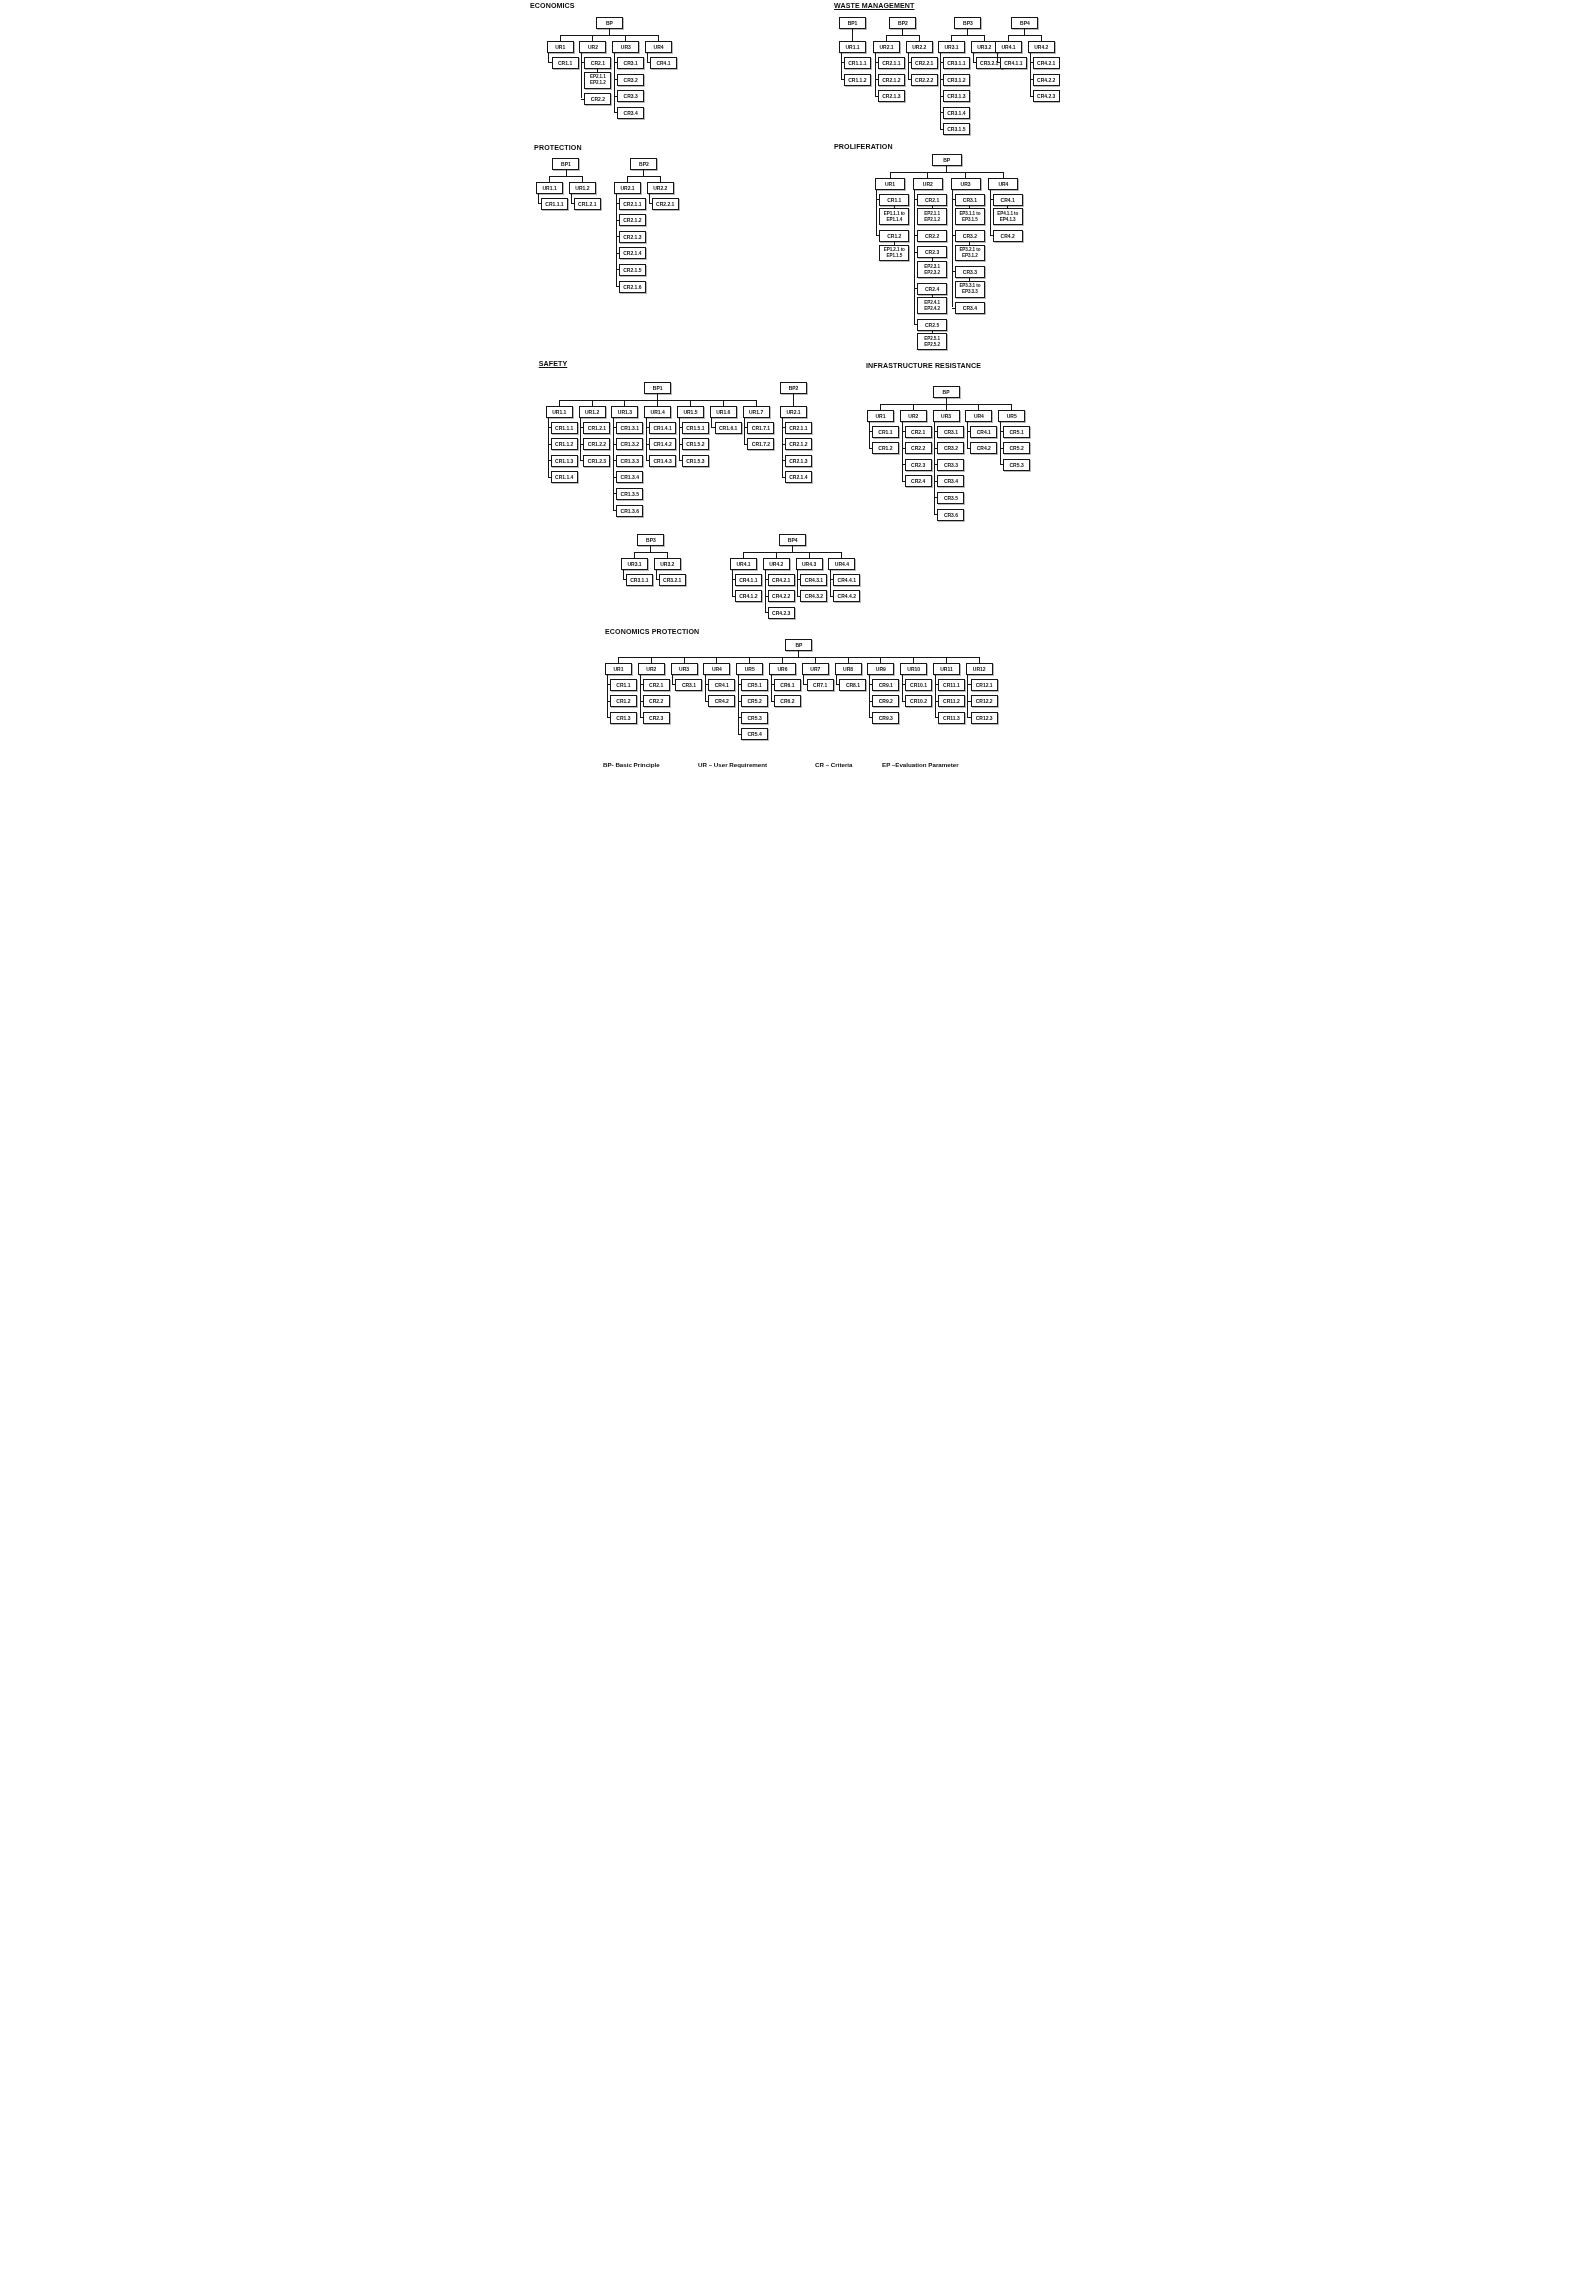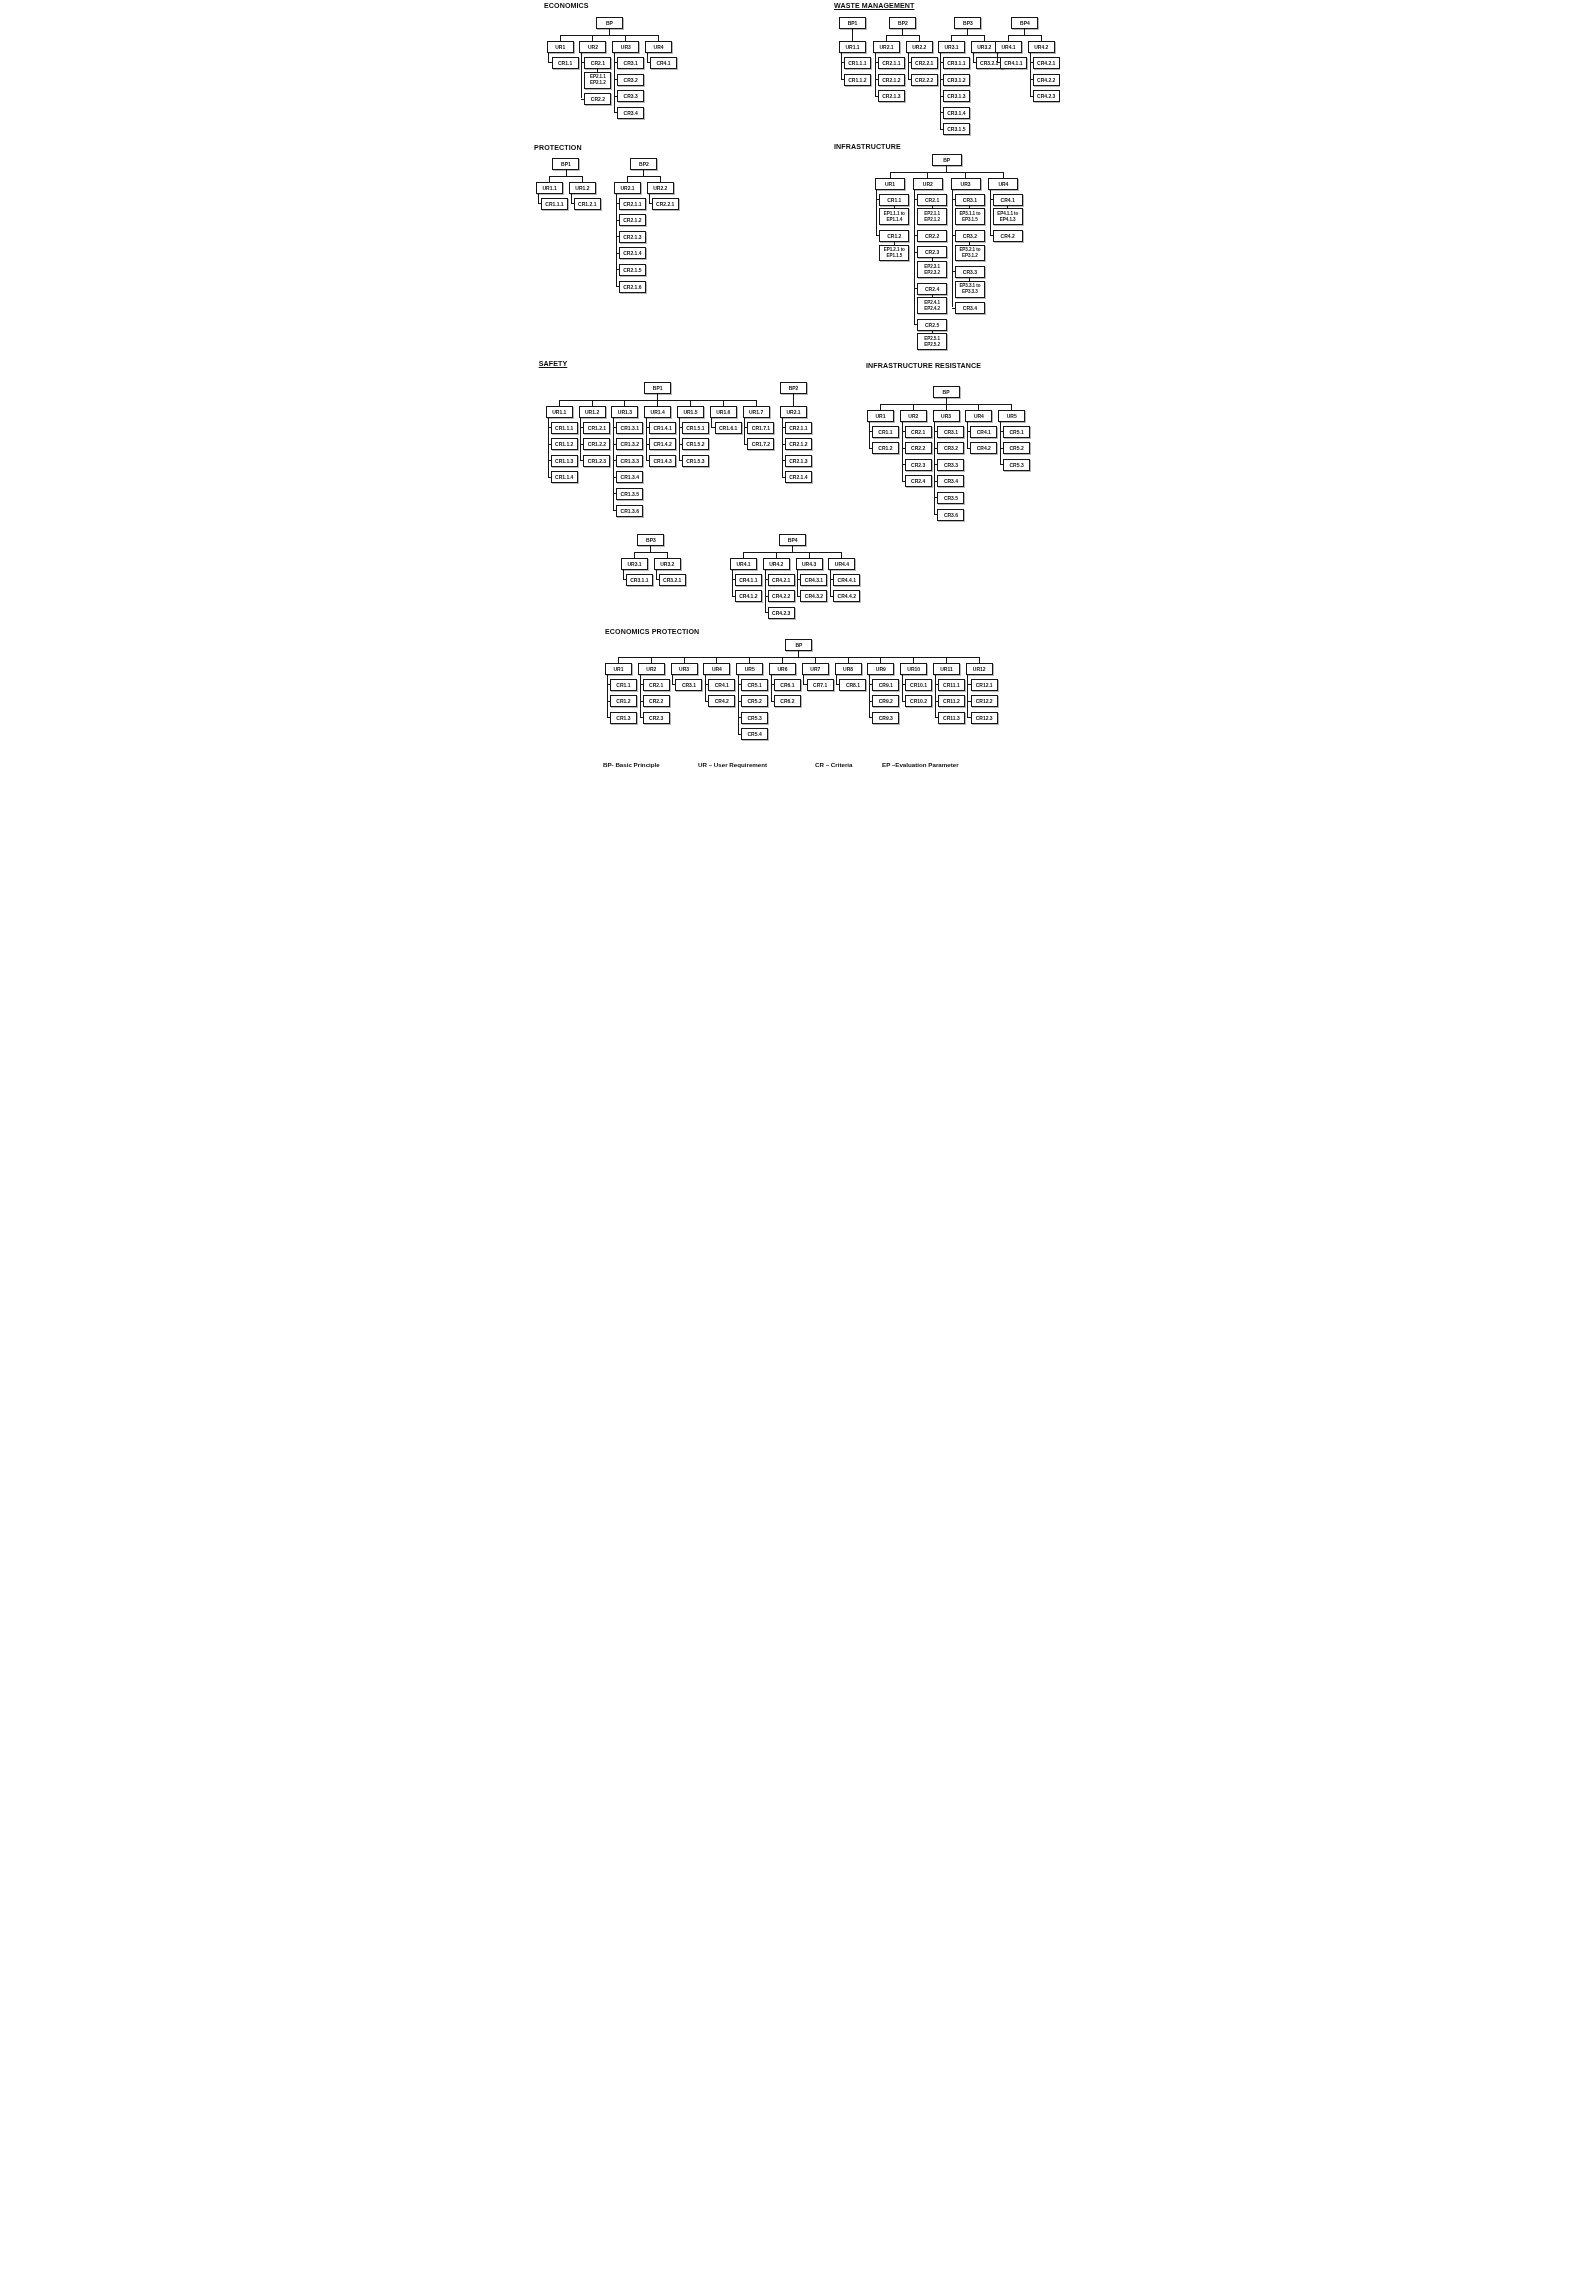"ECONOMICS" div.sec-title { left: 14px -> 0 }
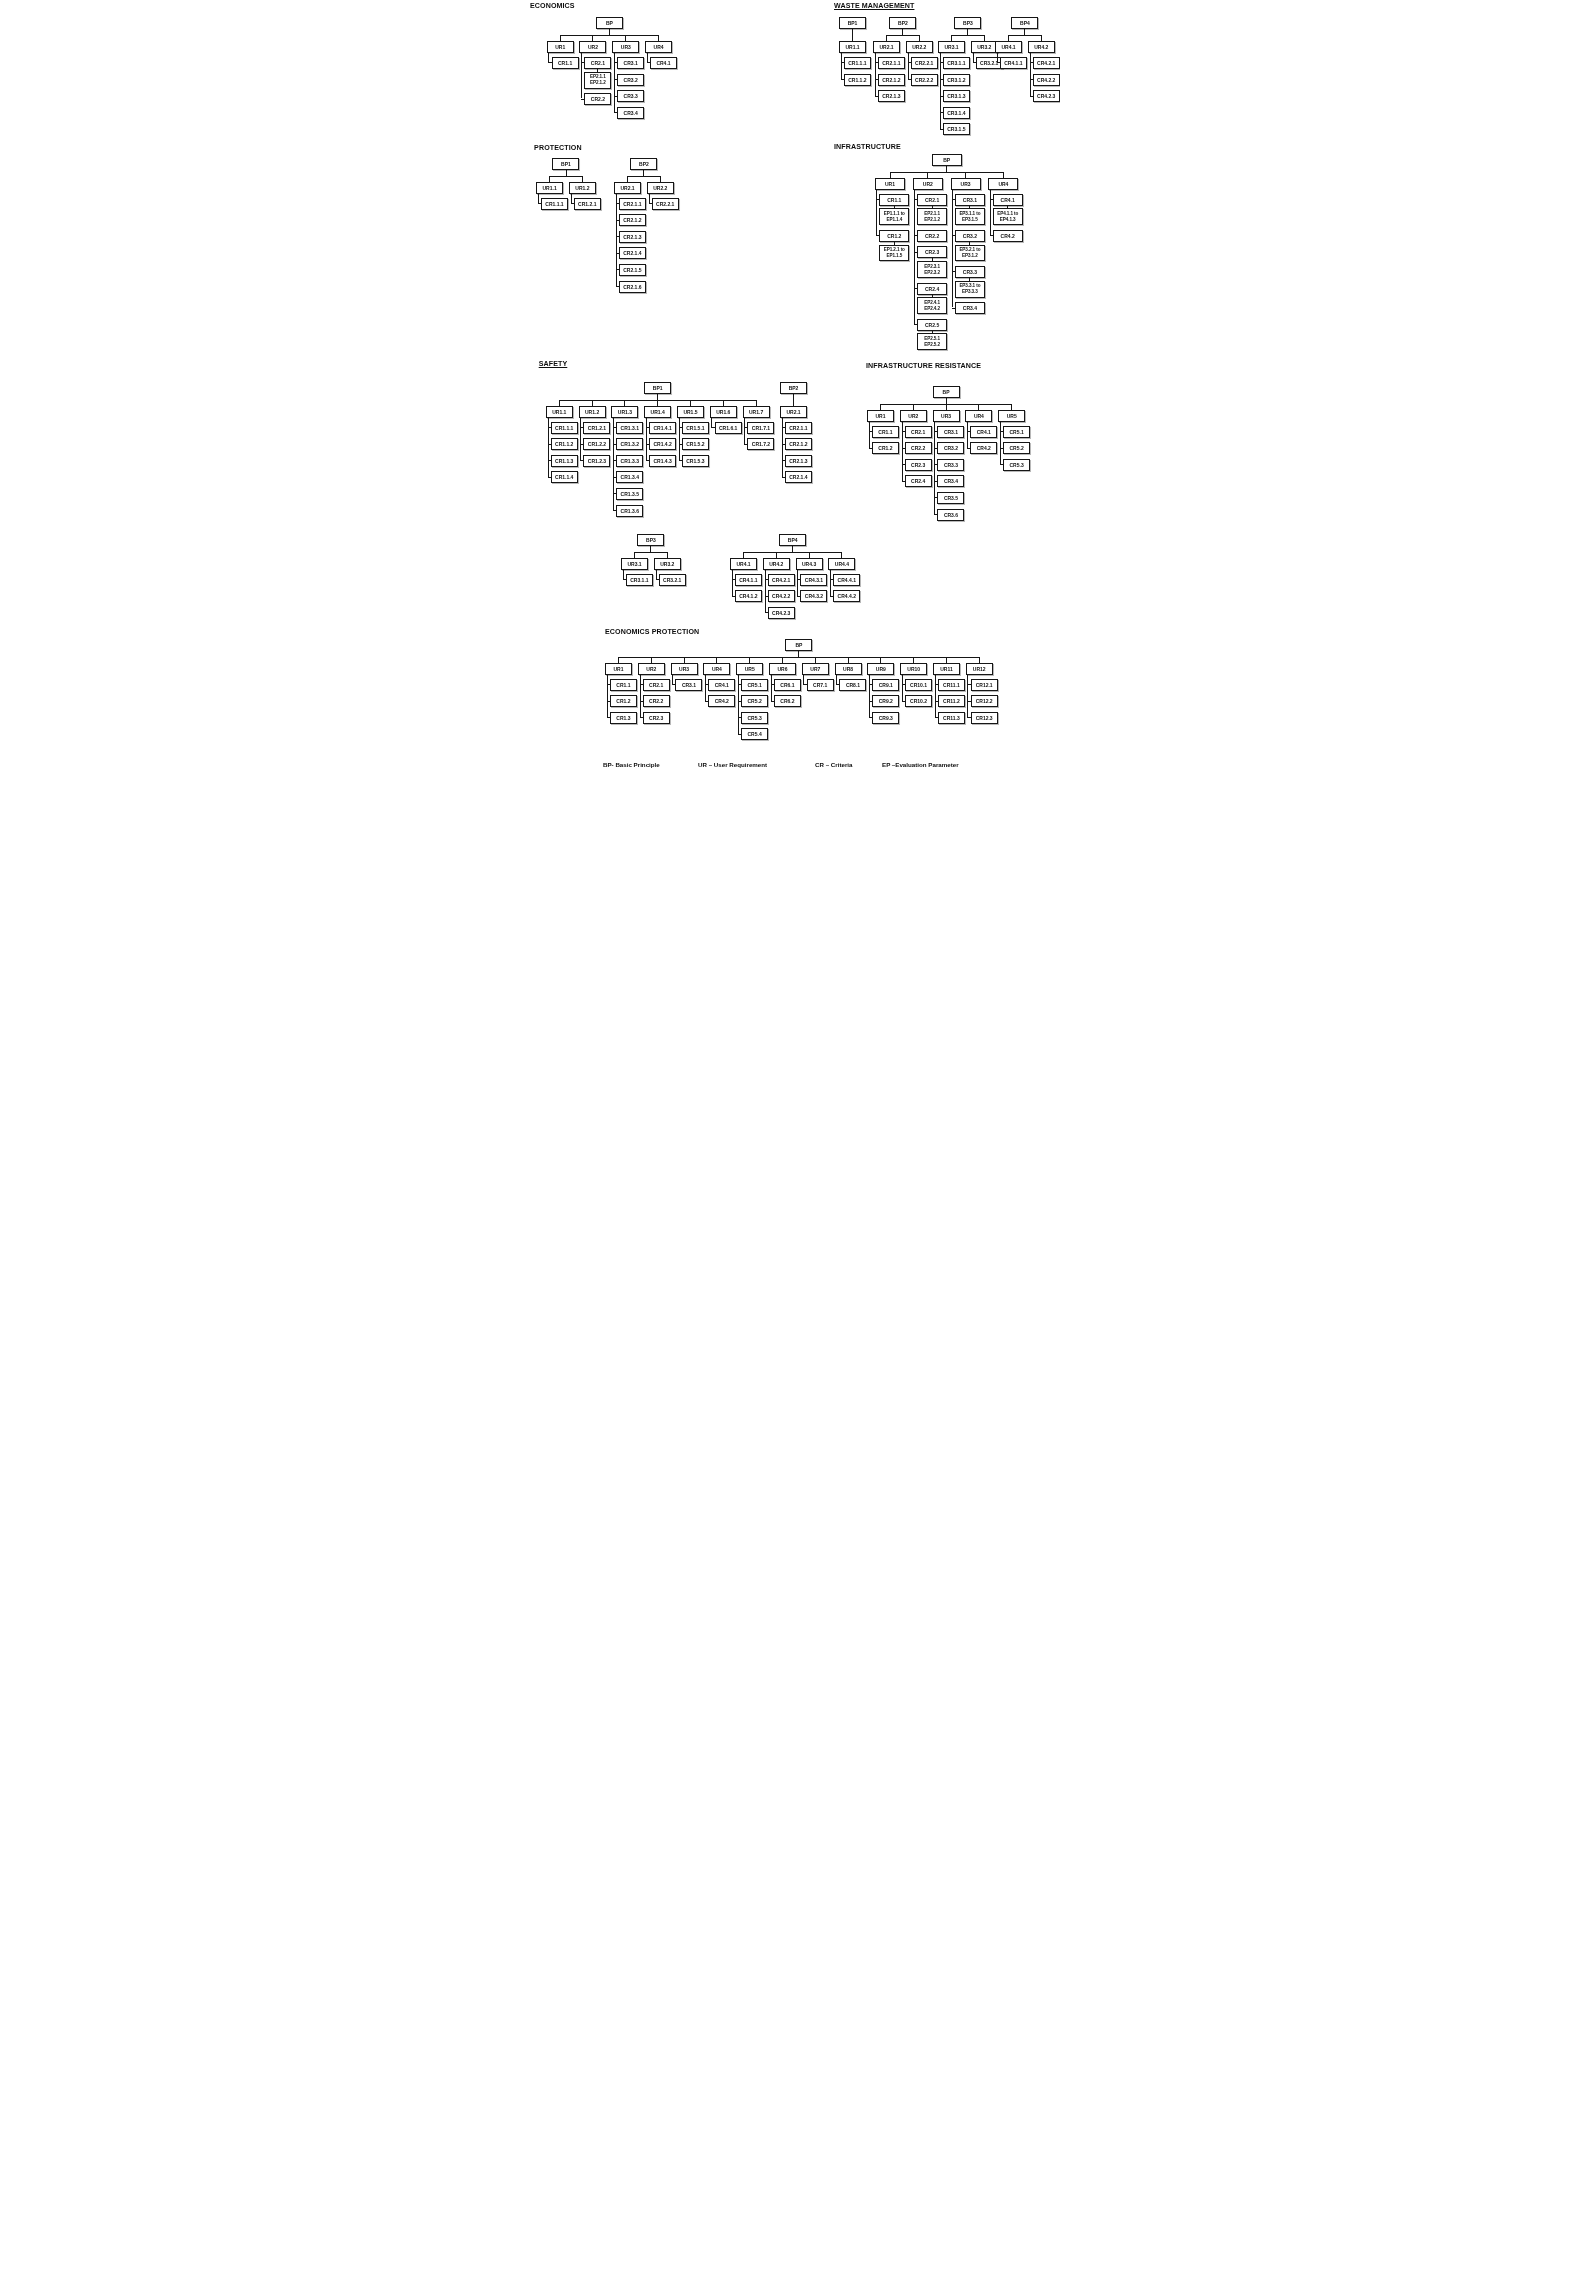"INFRASTRUCTURE" div.sec-title { text: INFRASTRUCTURE -> PROLIFERATION }
